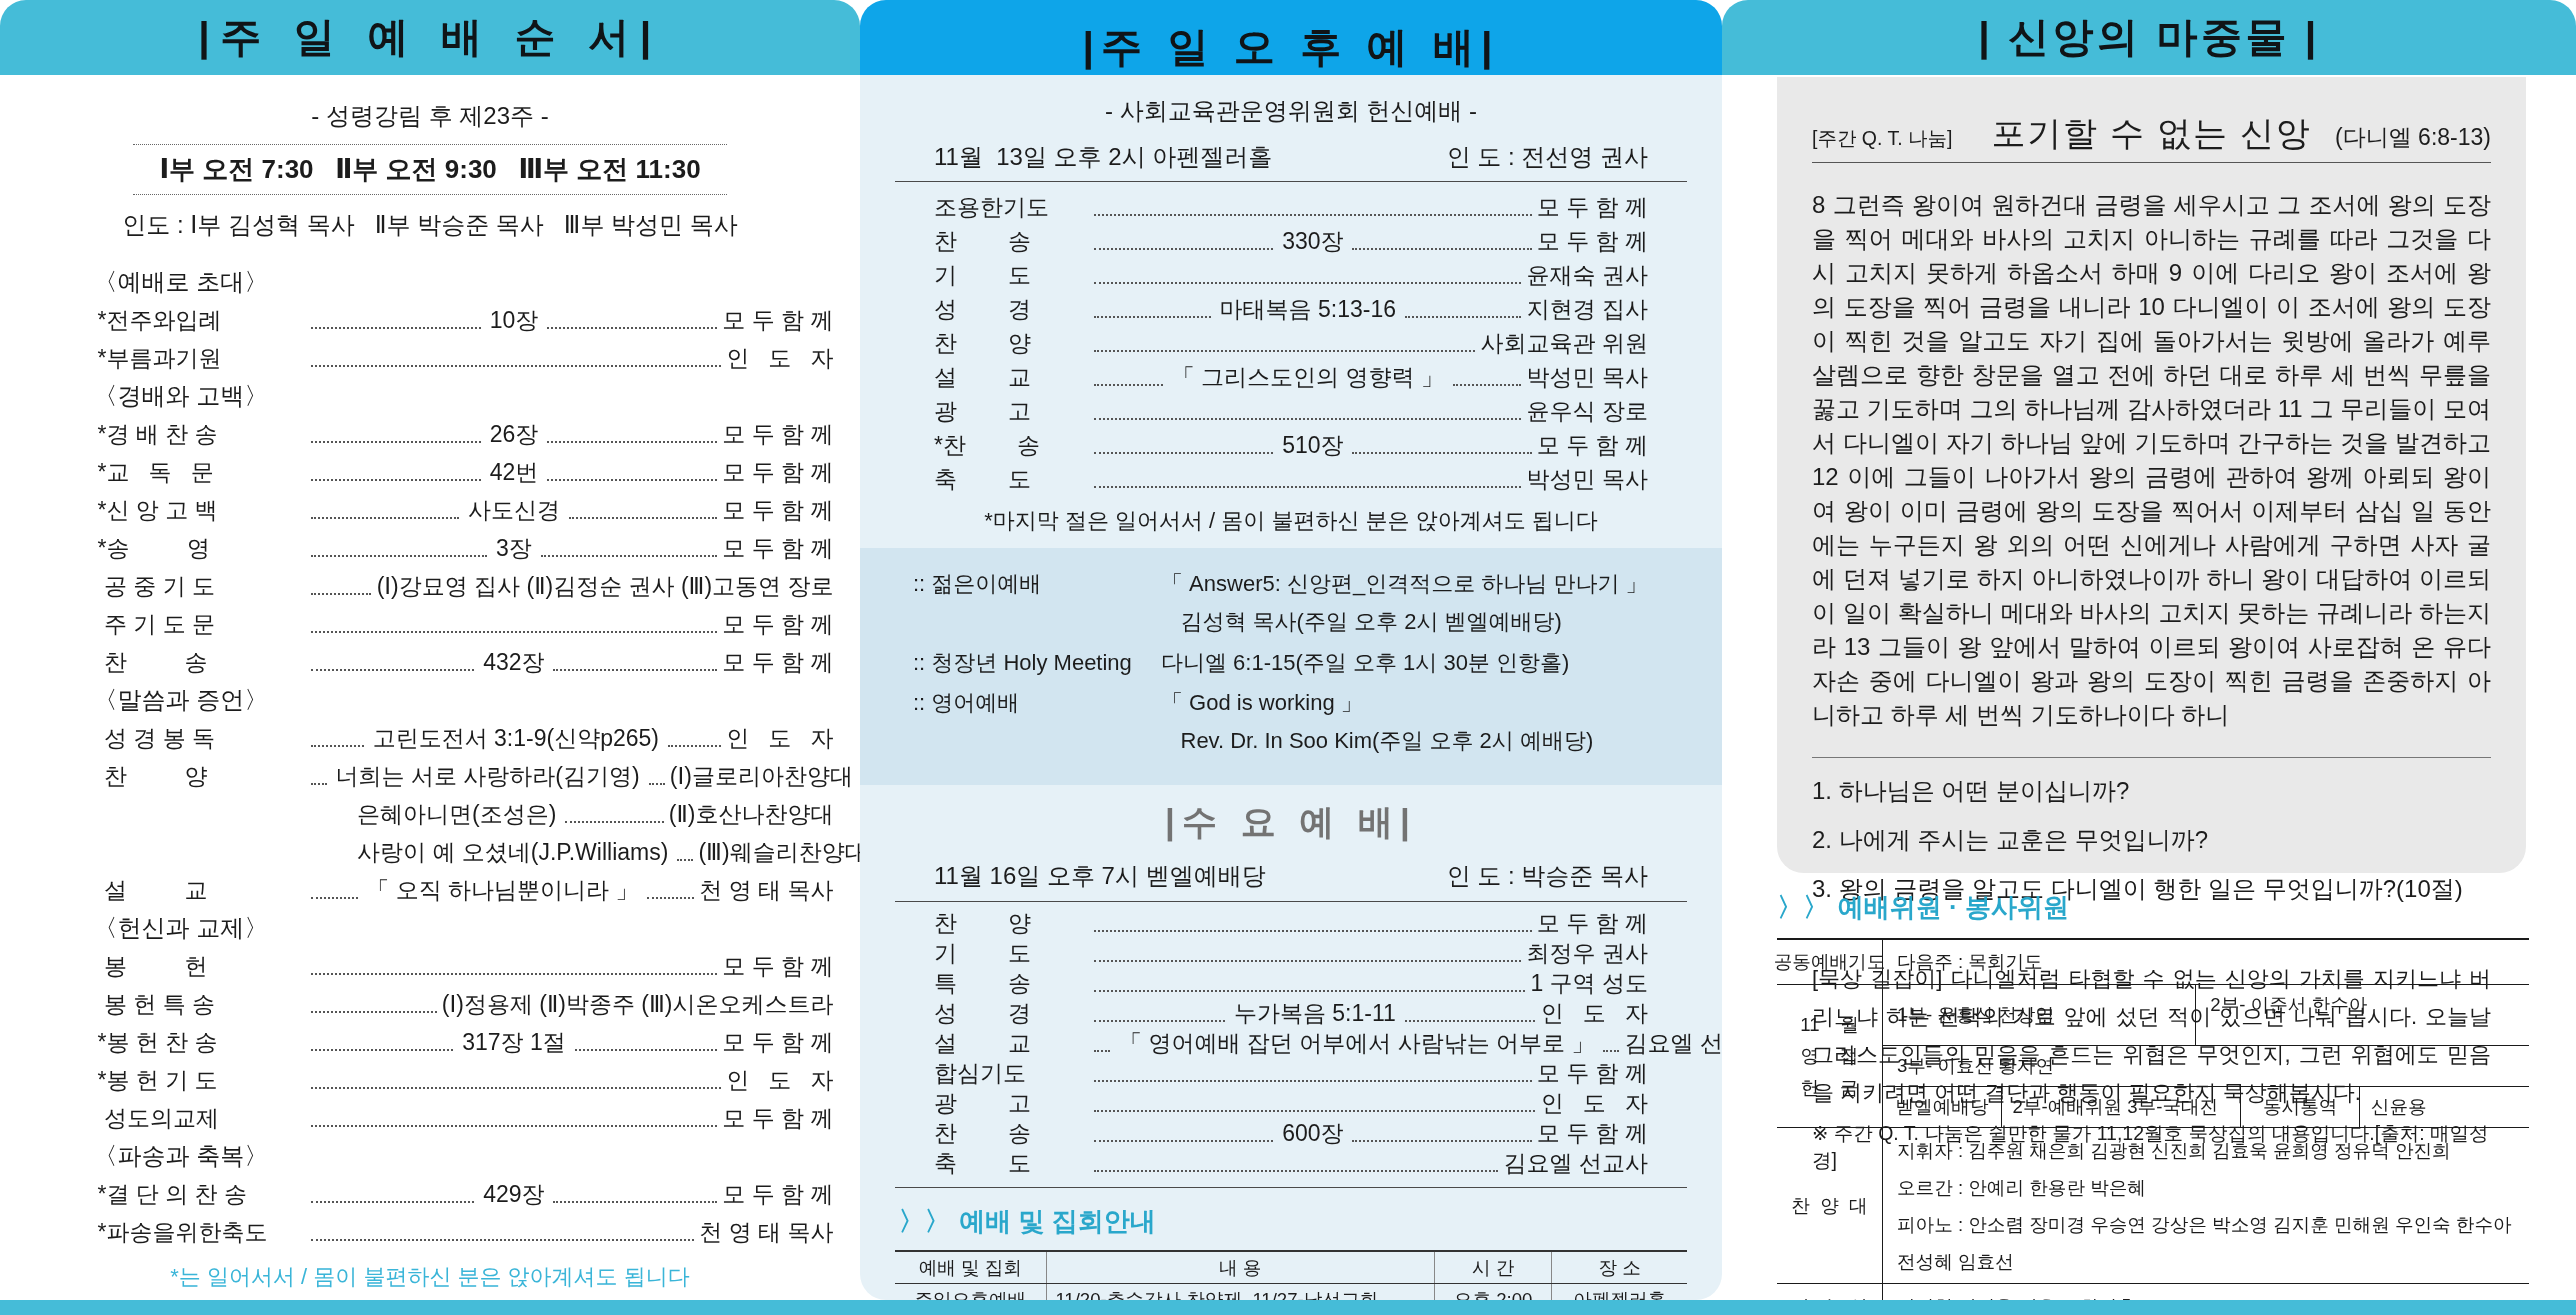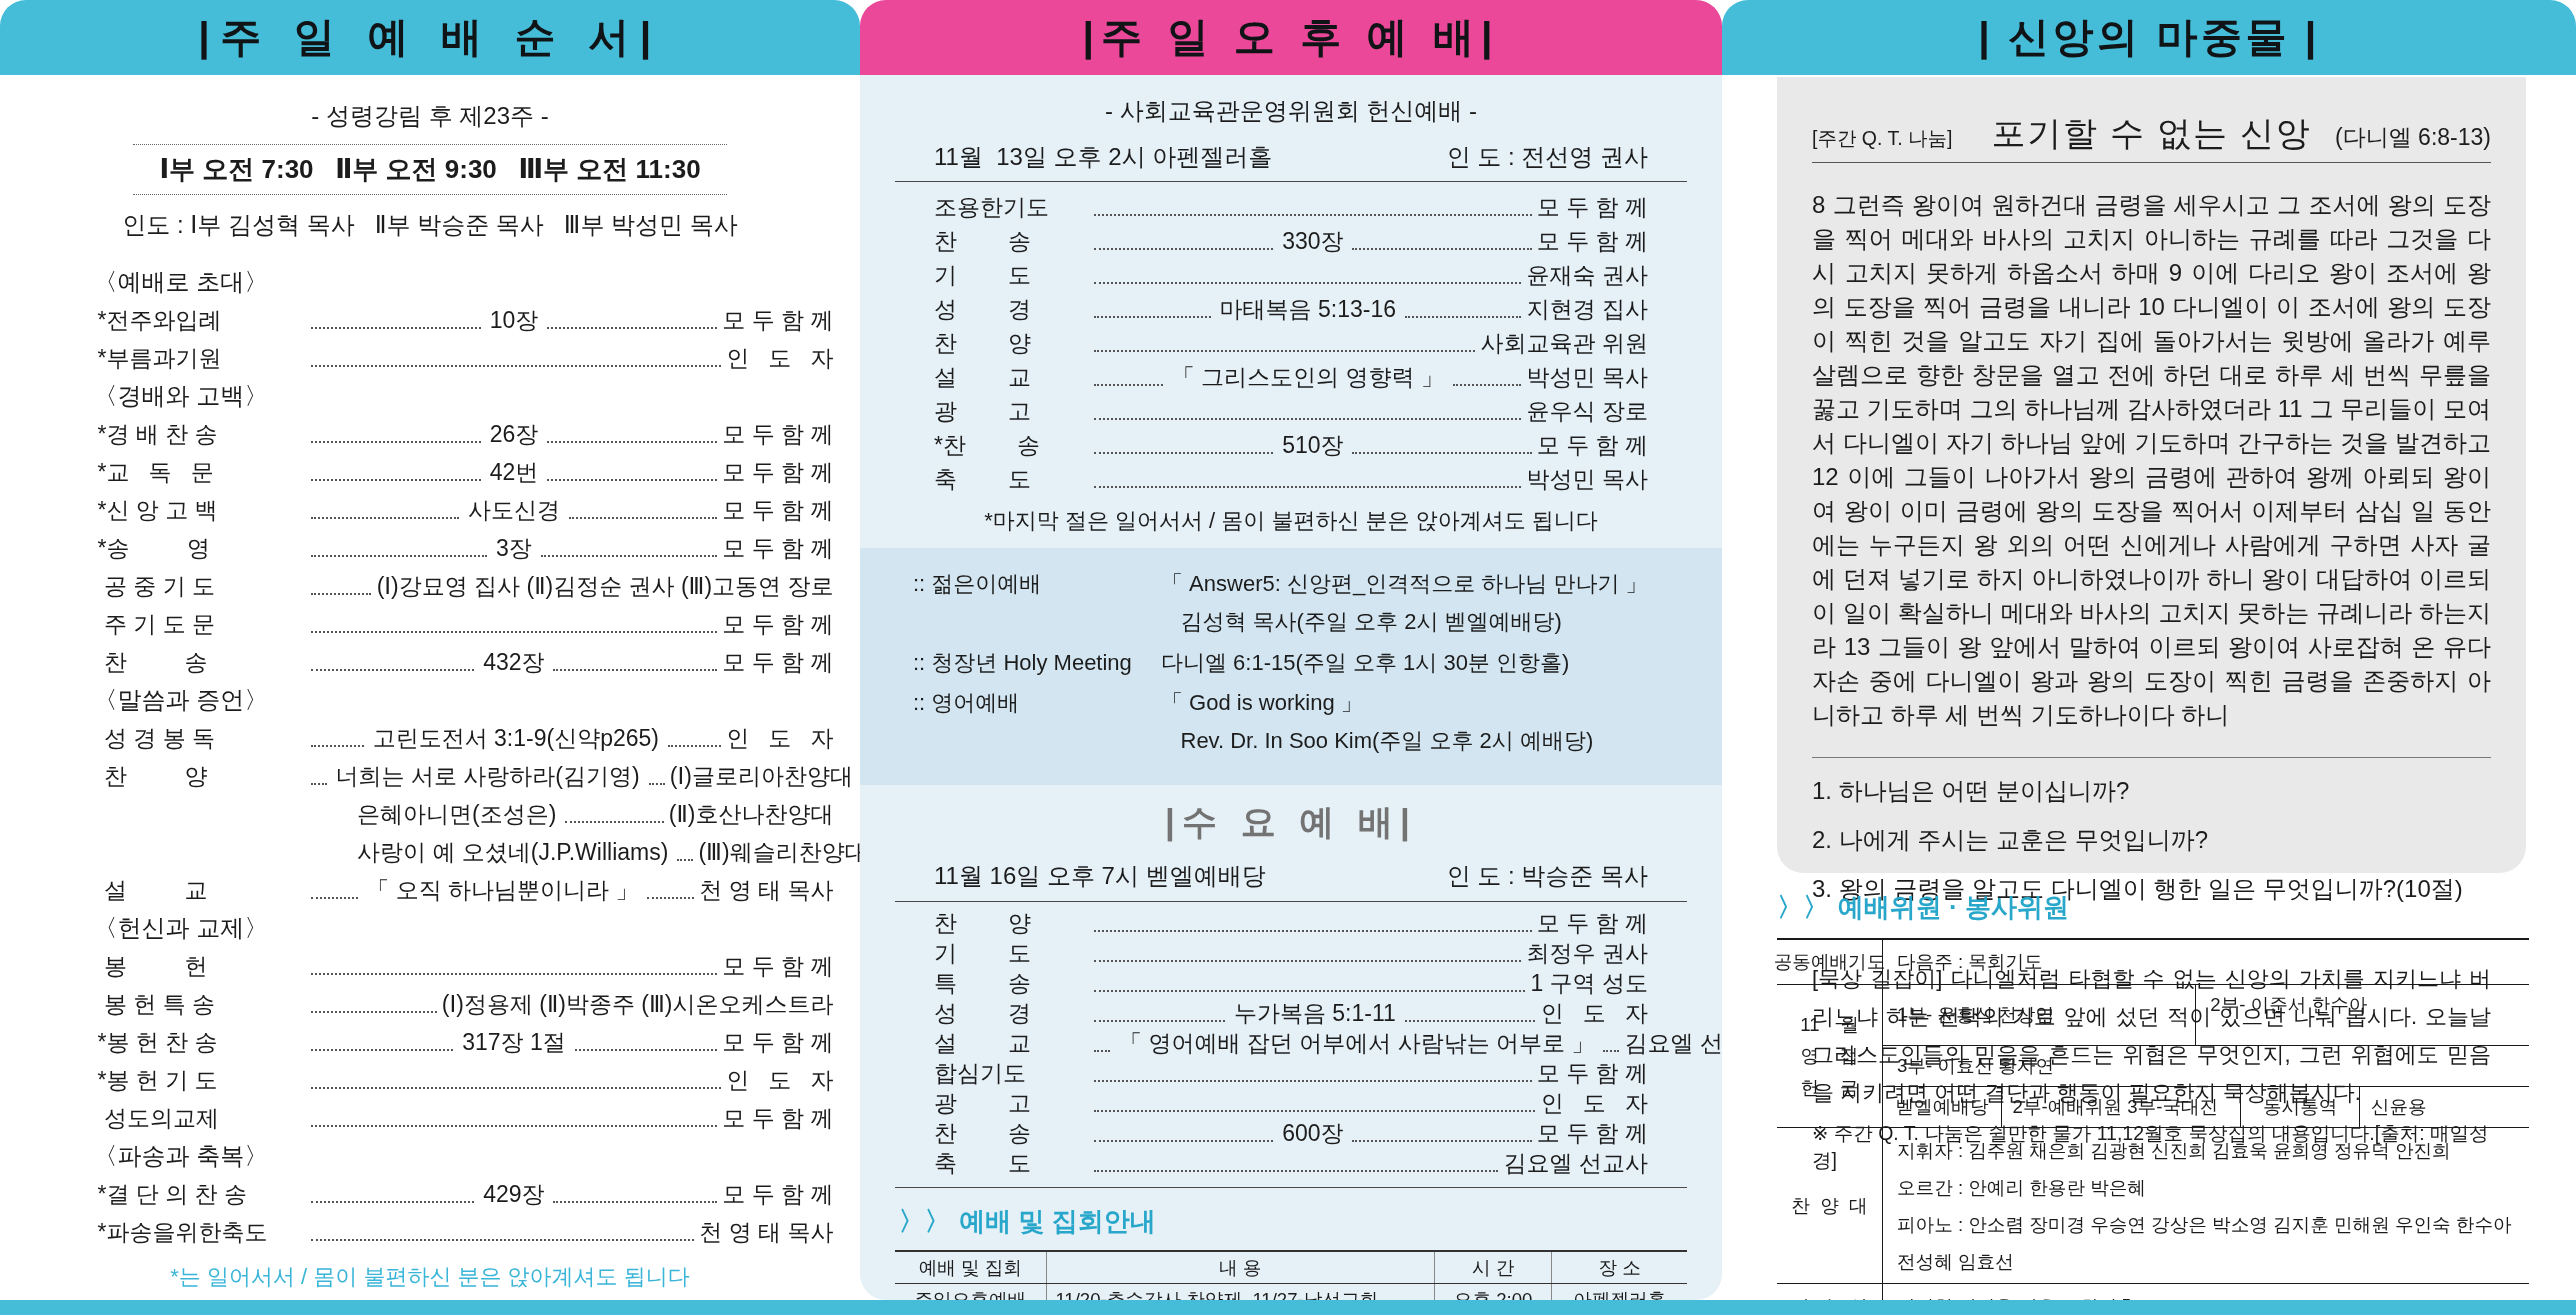"|주 일 오 후 예" .band.gray { align-items: none -> flex-end; background: #ec4899 -> #0ea5e9 }
